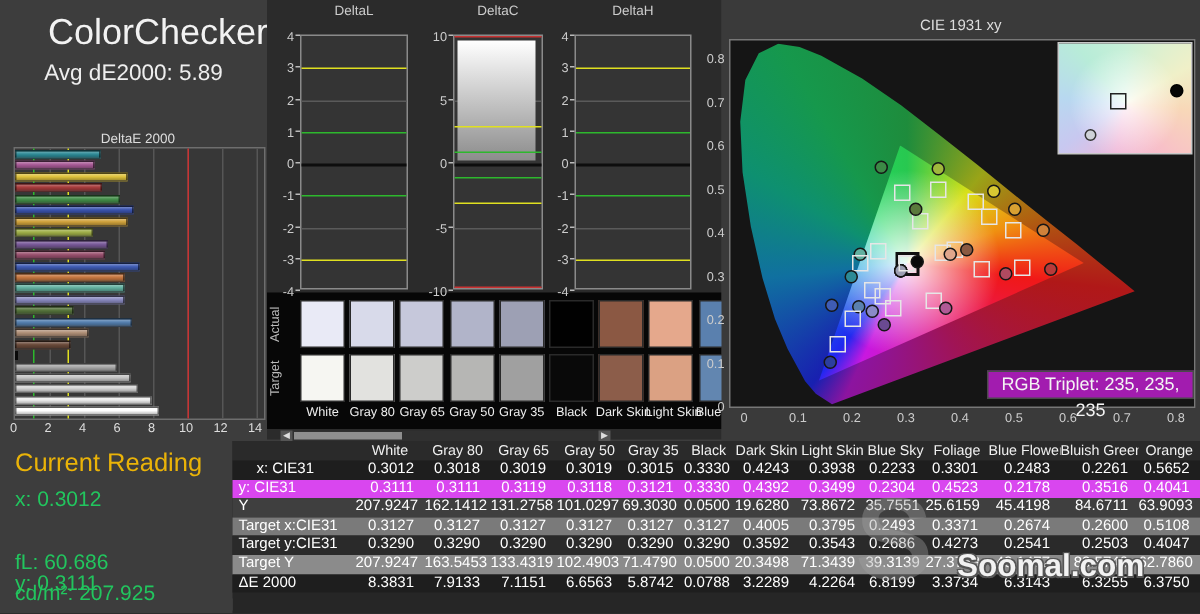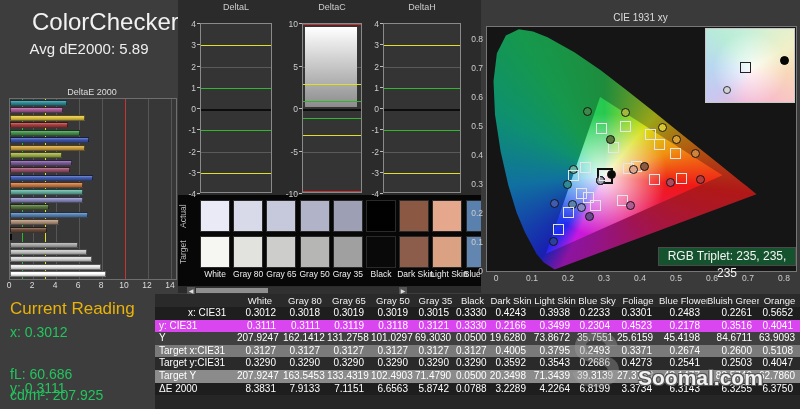"RGB Triplet: 235, 235, 235" #rgbbox { background: #14532d -> #a21caf }
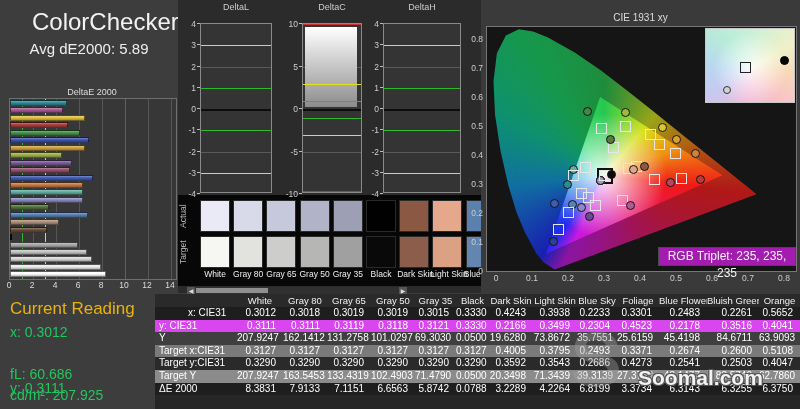"x: CIE31" div.tcell { left: 17px -> 0px }
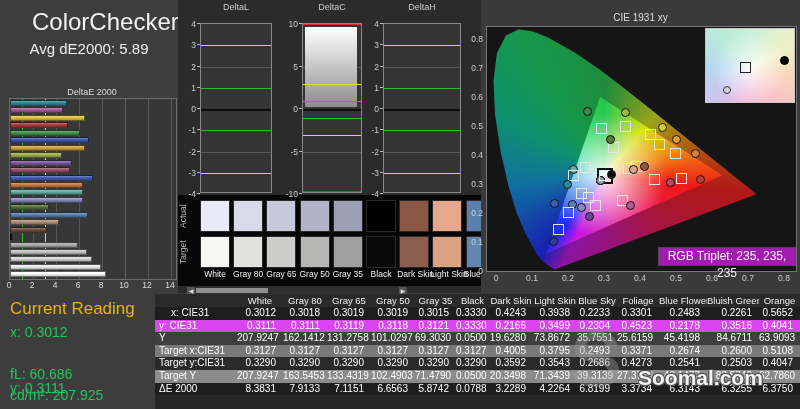"0.2166" div.tcell { text: 0.2166 -> 0.4392 }
